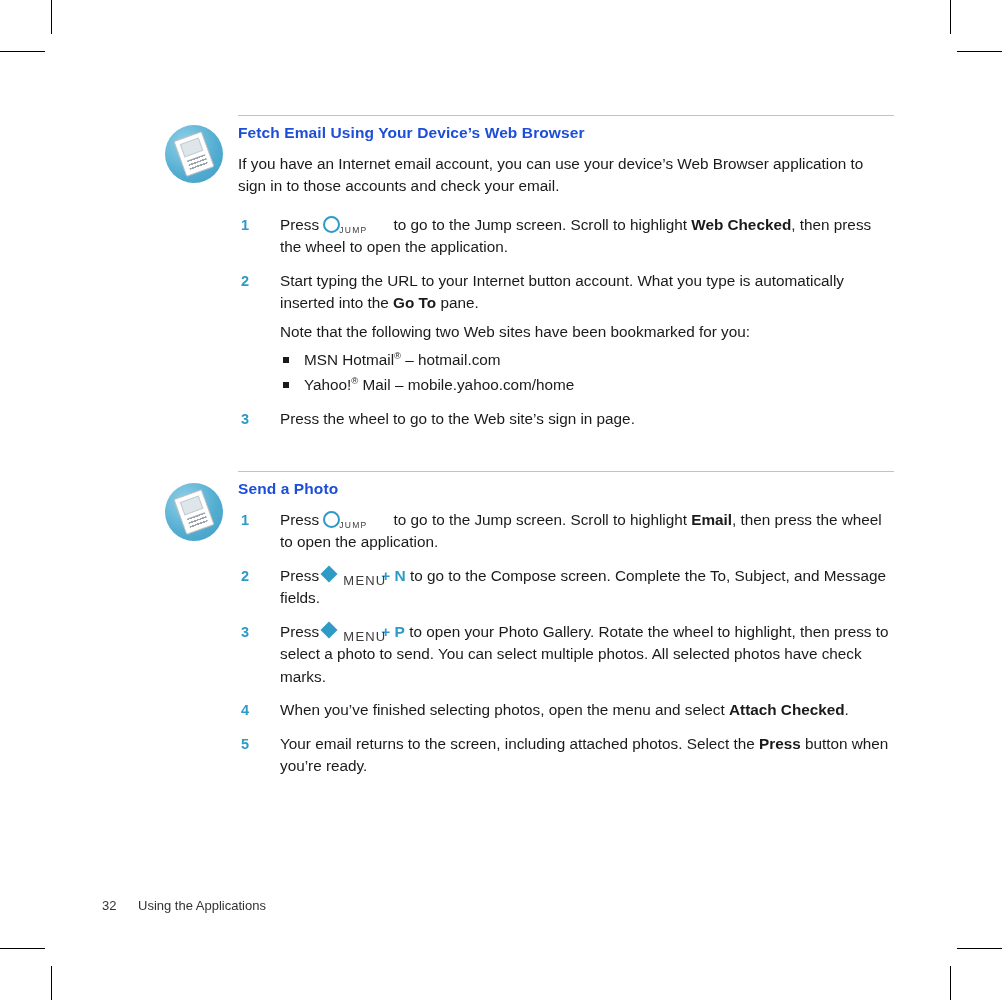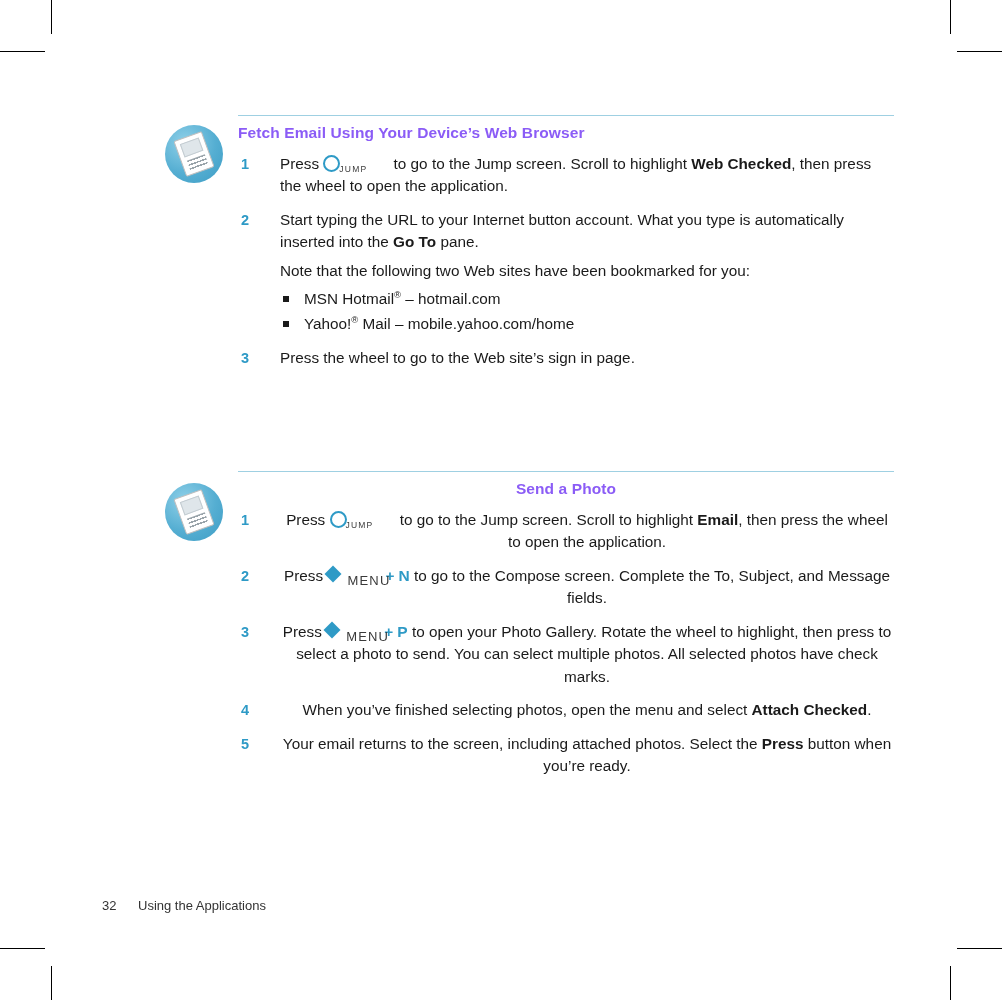"Fetch Email Using Your Device’s" .sec-title { color: #8b5cf6 -> #1d4ed8 }
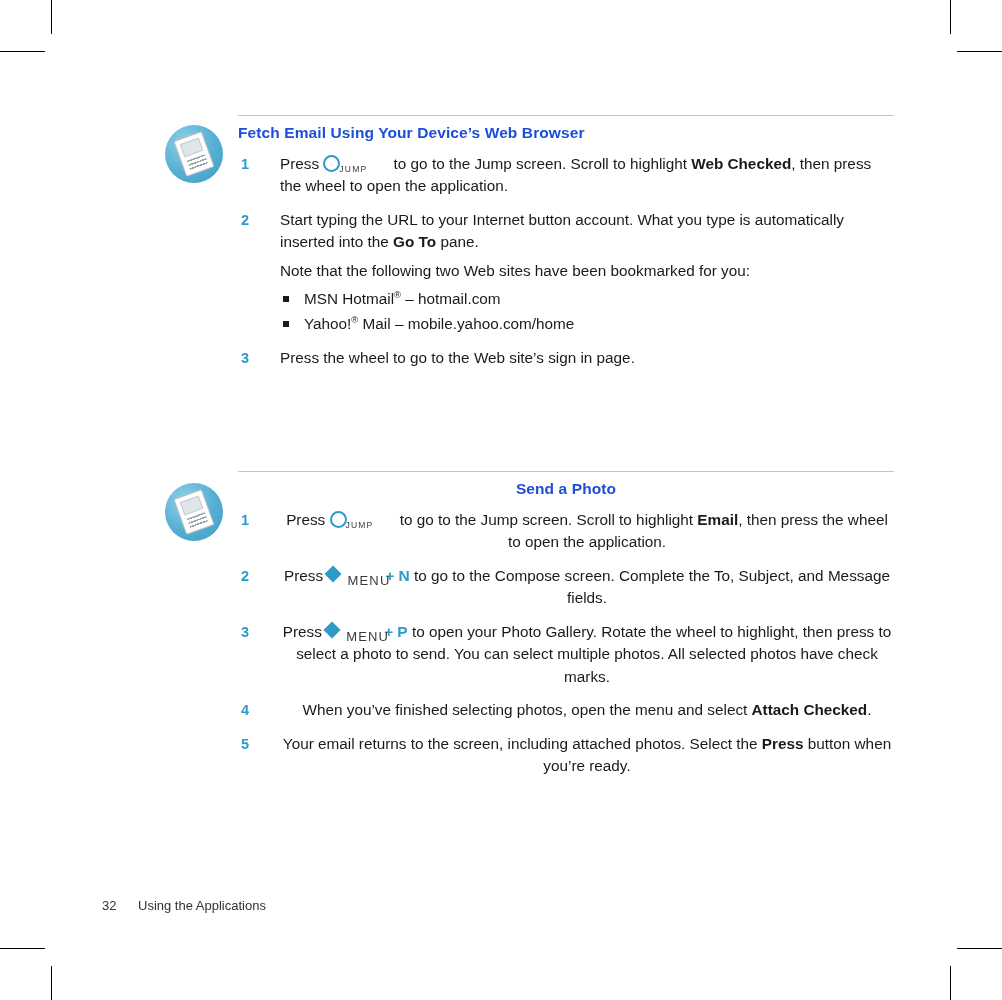"If you have an Internet" p.intro { html: none -> <p>If you have an Internet email account, you can use your device’s Web Browser application to sign in to those accounts and check your email.</p> }
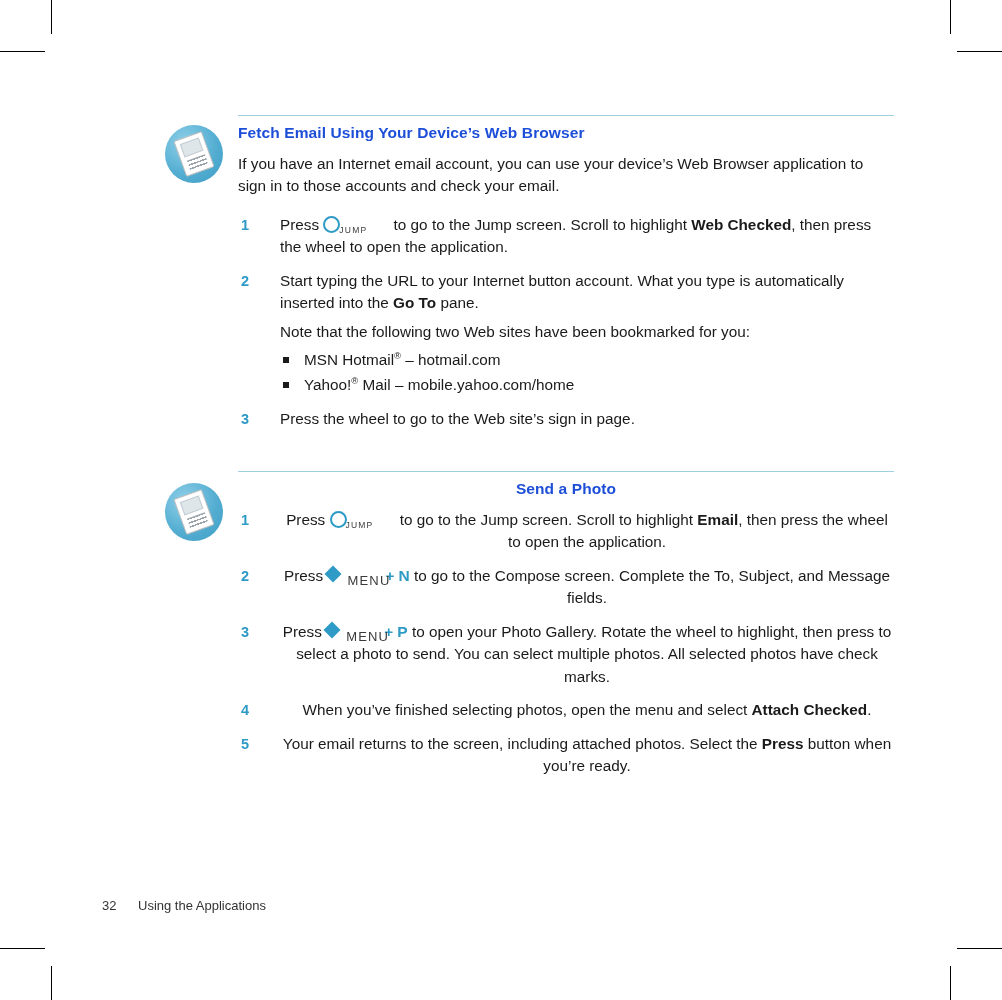"Send a Photo" div.section { text-align: center -> none }
